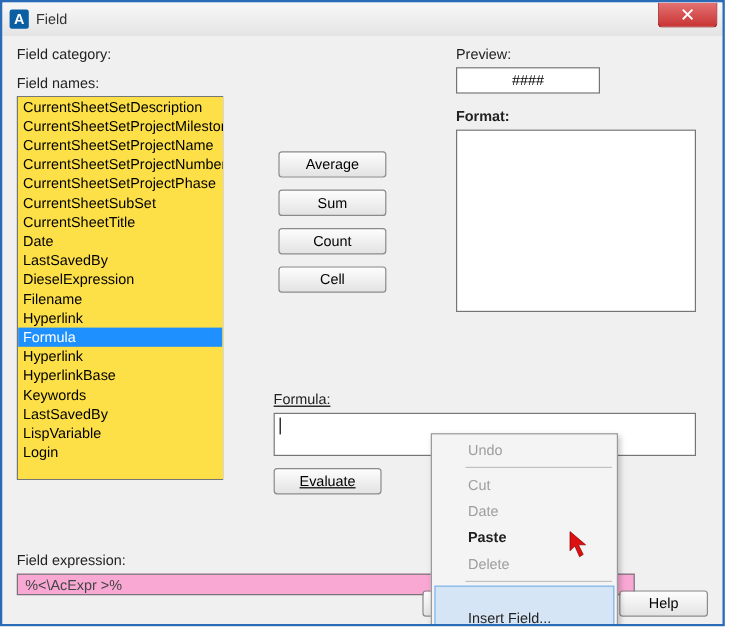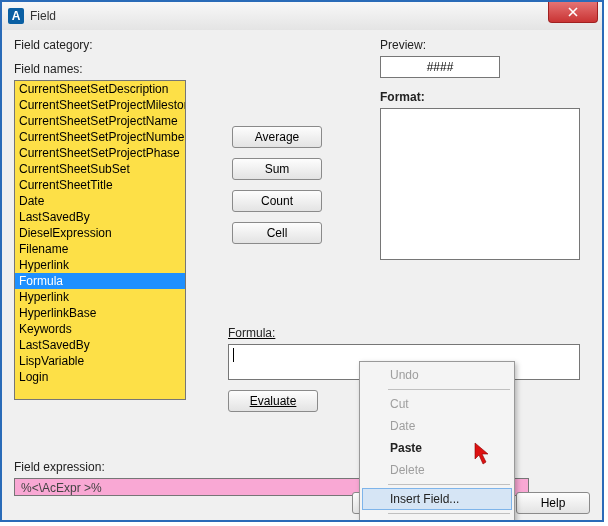"Insert Field..." .context-menu .cm-item.hover { padding: 3px 19px 3px 27px -> 19px 19px 3px 27px }
